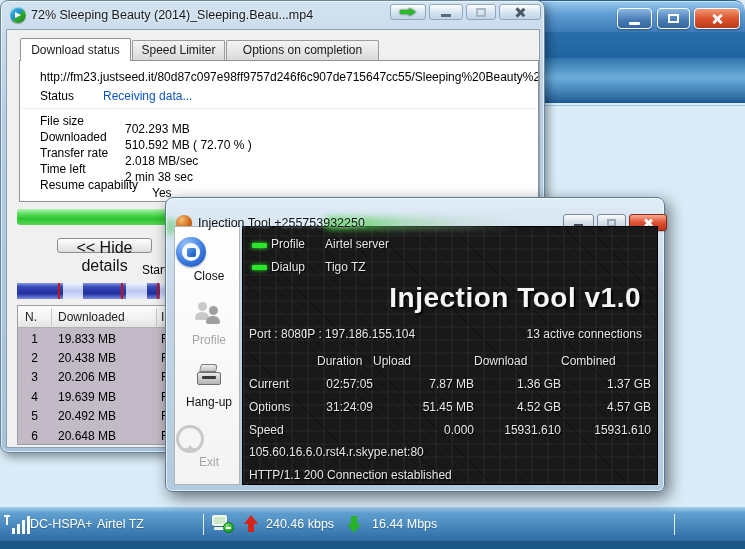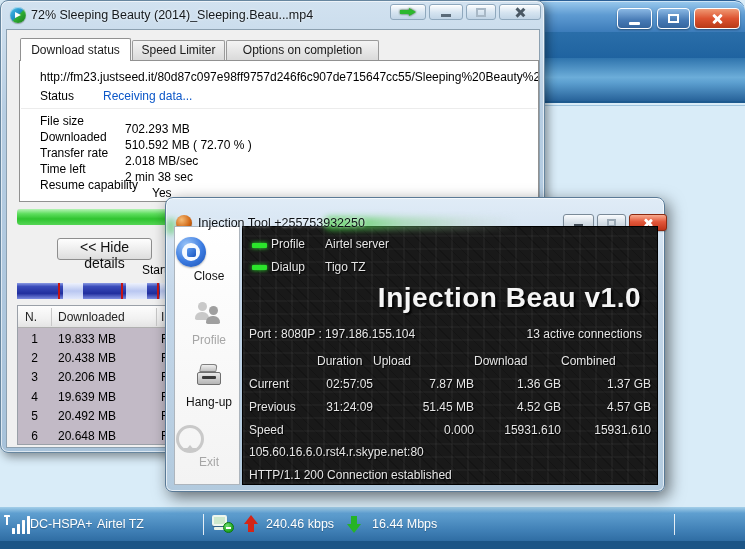"<< Hide details" .btn-hide { font-size: 14px -> 16px; height: 22px -> 15px }
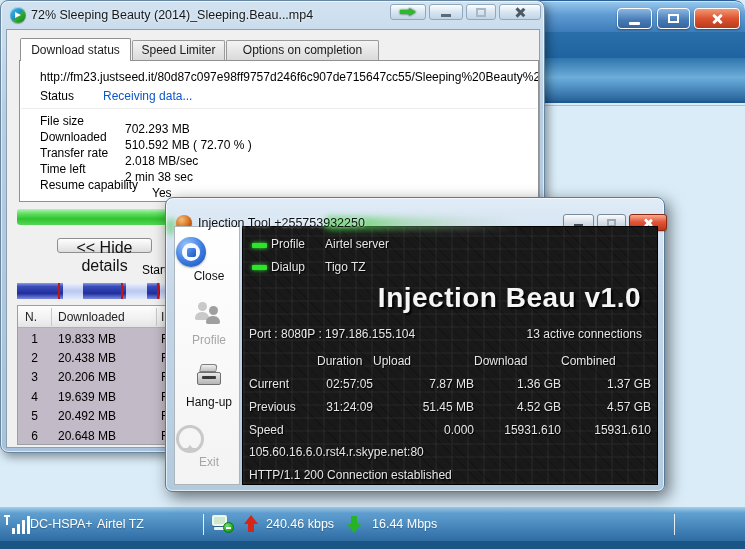"Injection Beau v1.0" span.abs { text: Beau -> Tool }
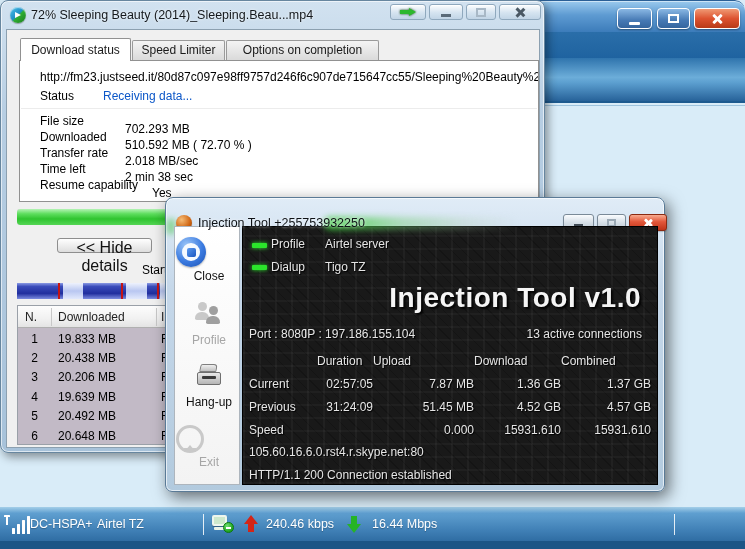"Previous" div.sg-l { text: Previous -> Options }
